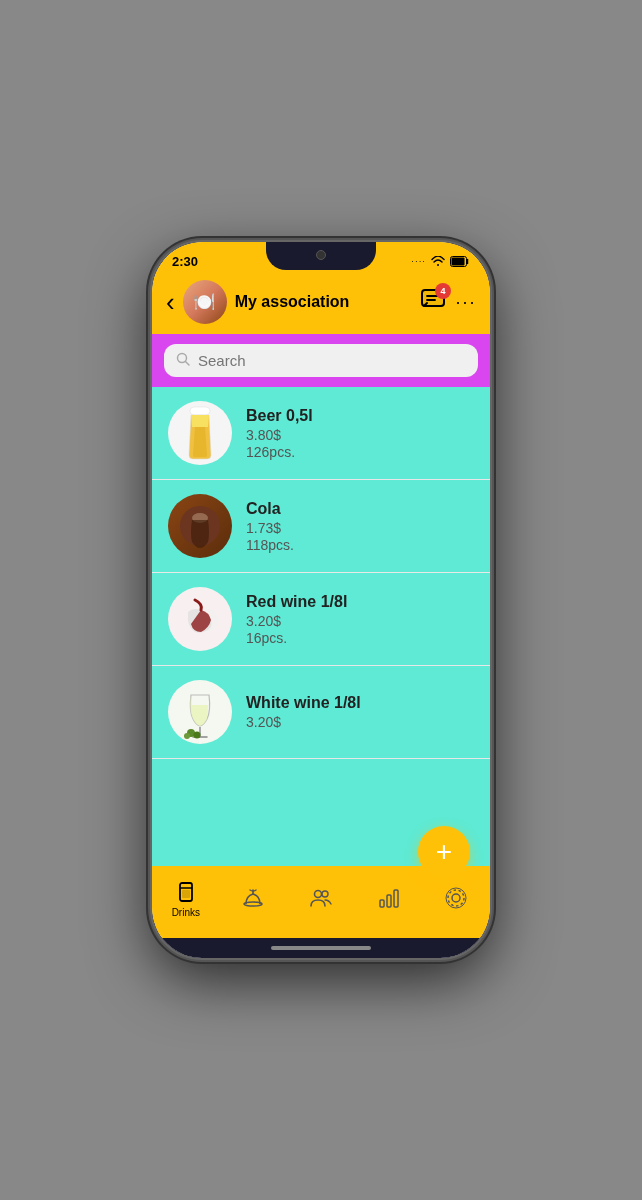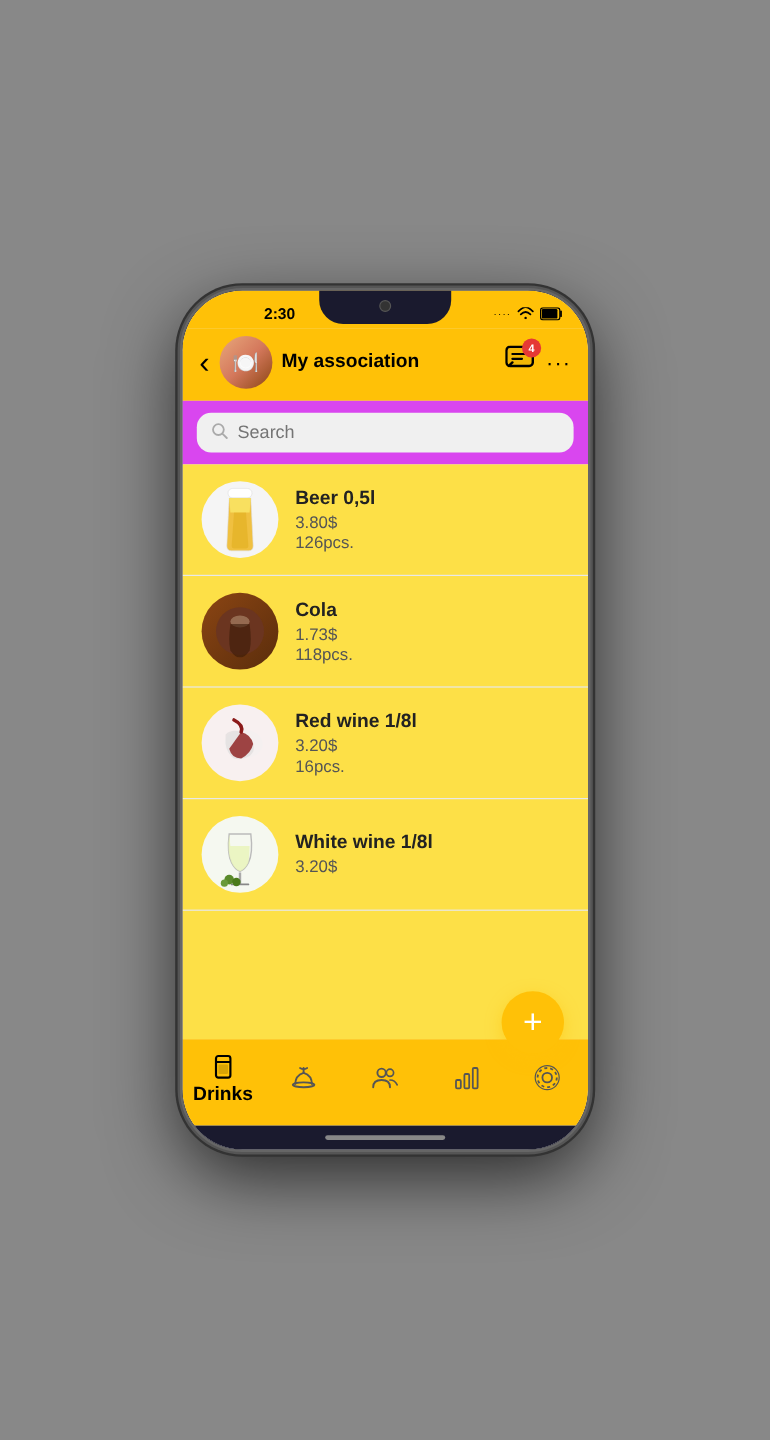"2:30" .status-time { margin-left: 48px -> none }
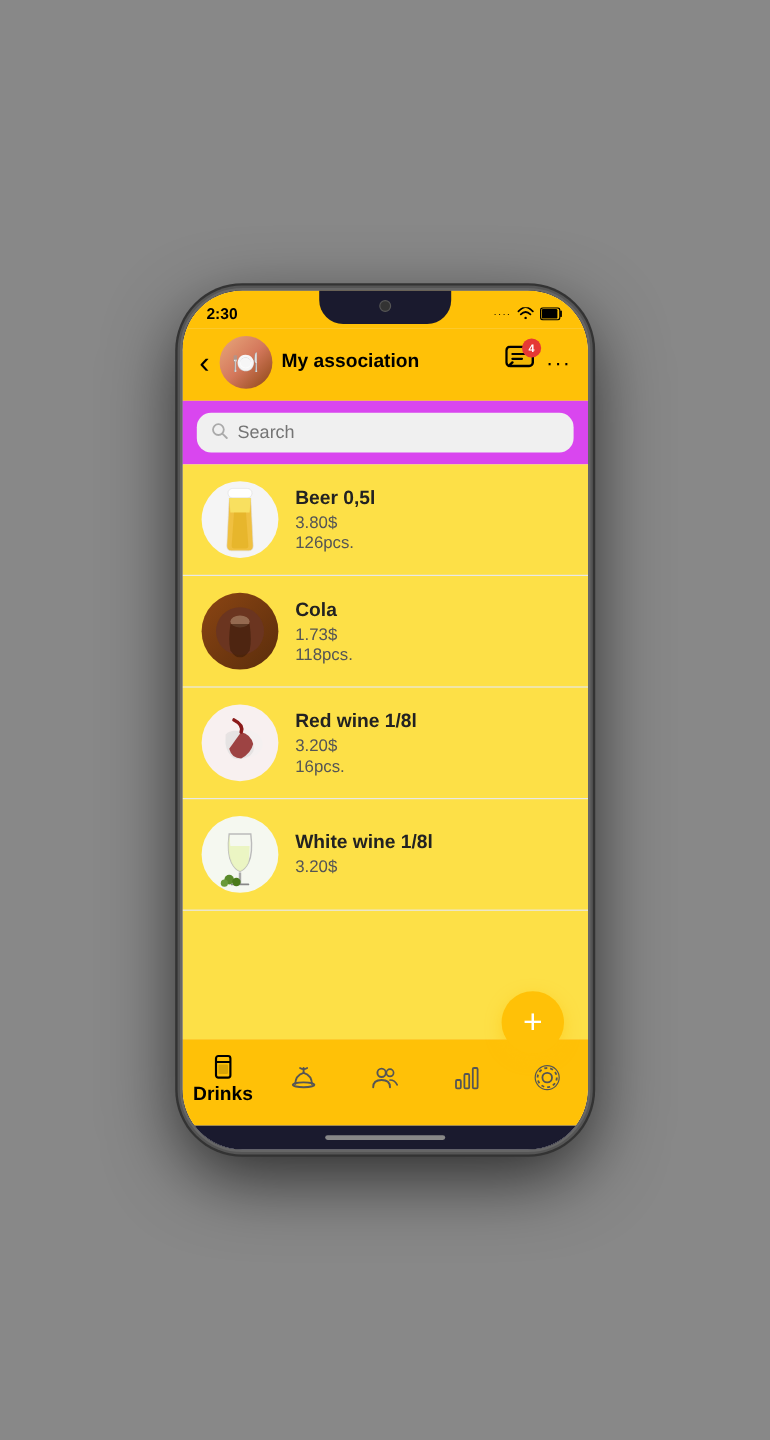"Beer 0,5l" .product-list { background: #fde047 -> #5eead4 }
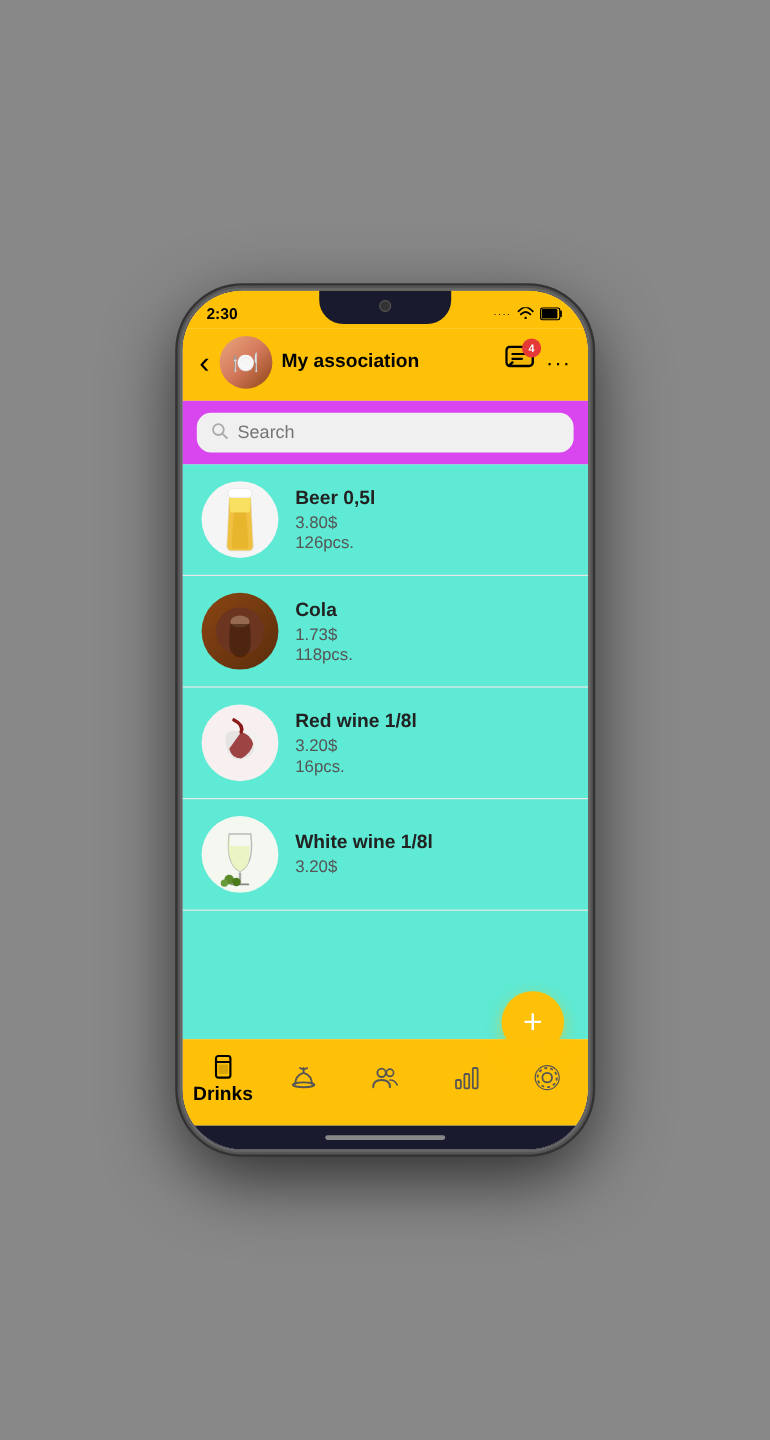"Drinks" .nav-label { font-size: 16px -> 10px; font-weight: 700 -> 400 }
